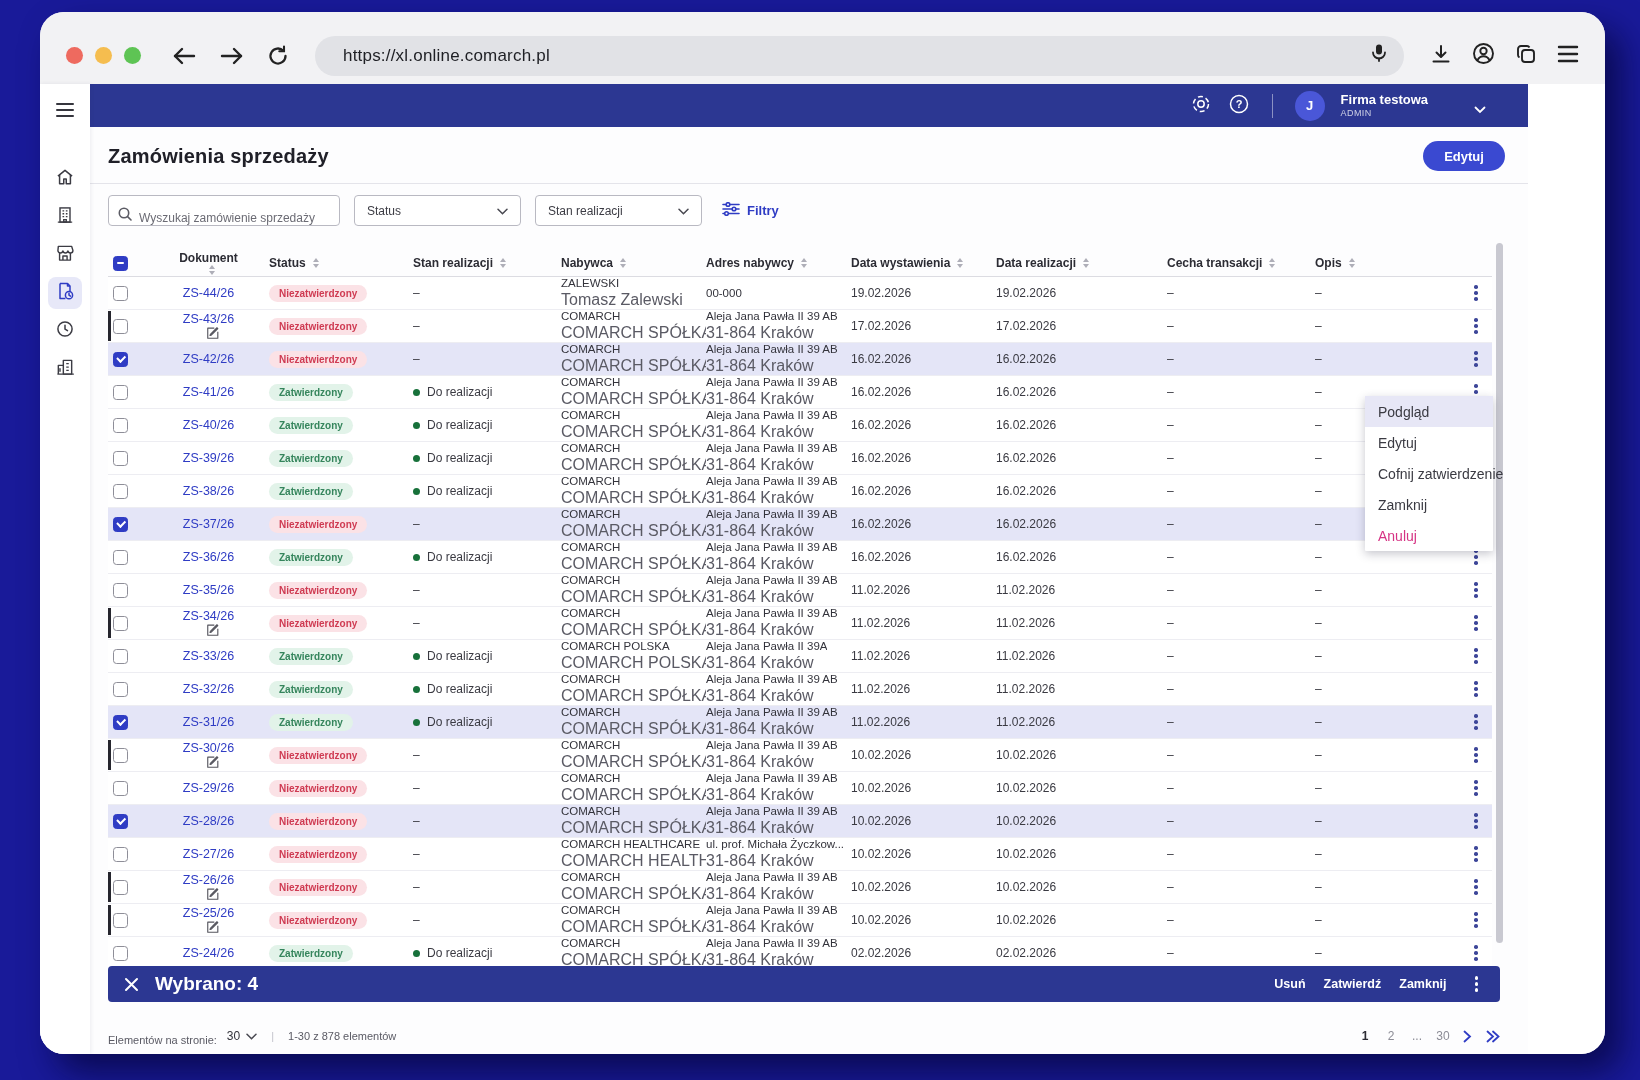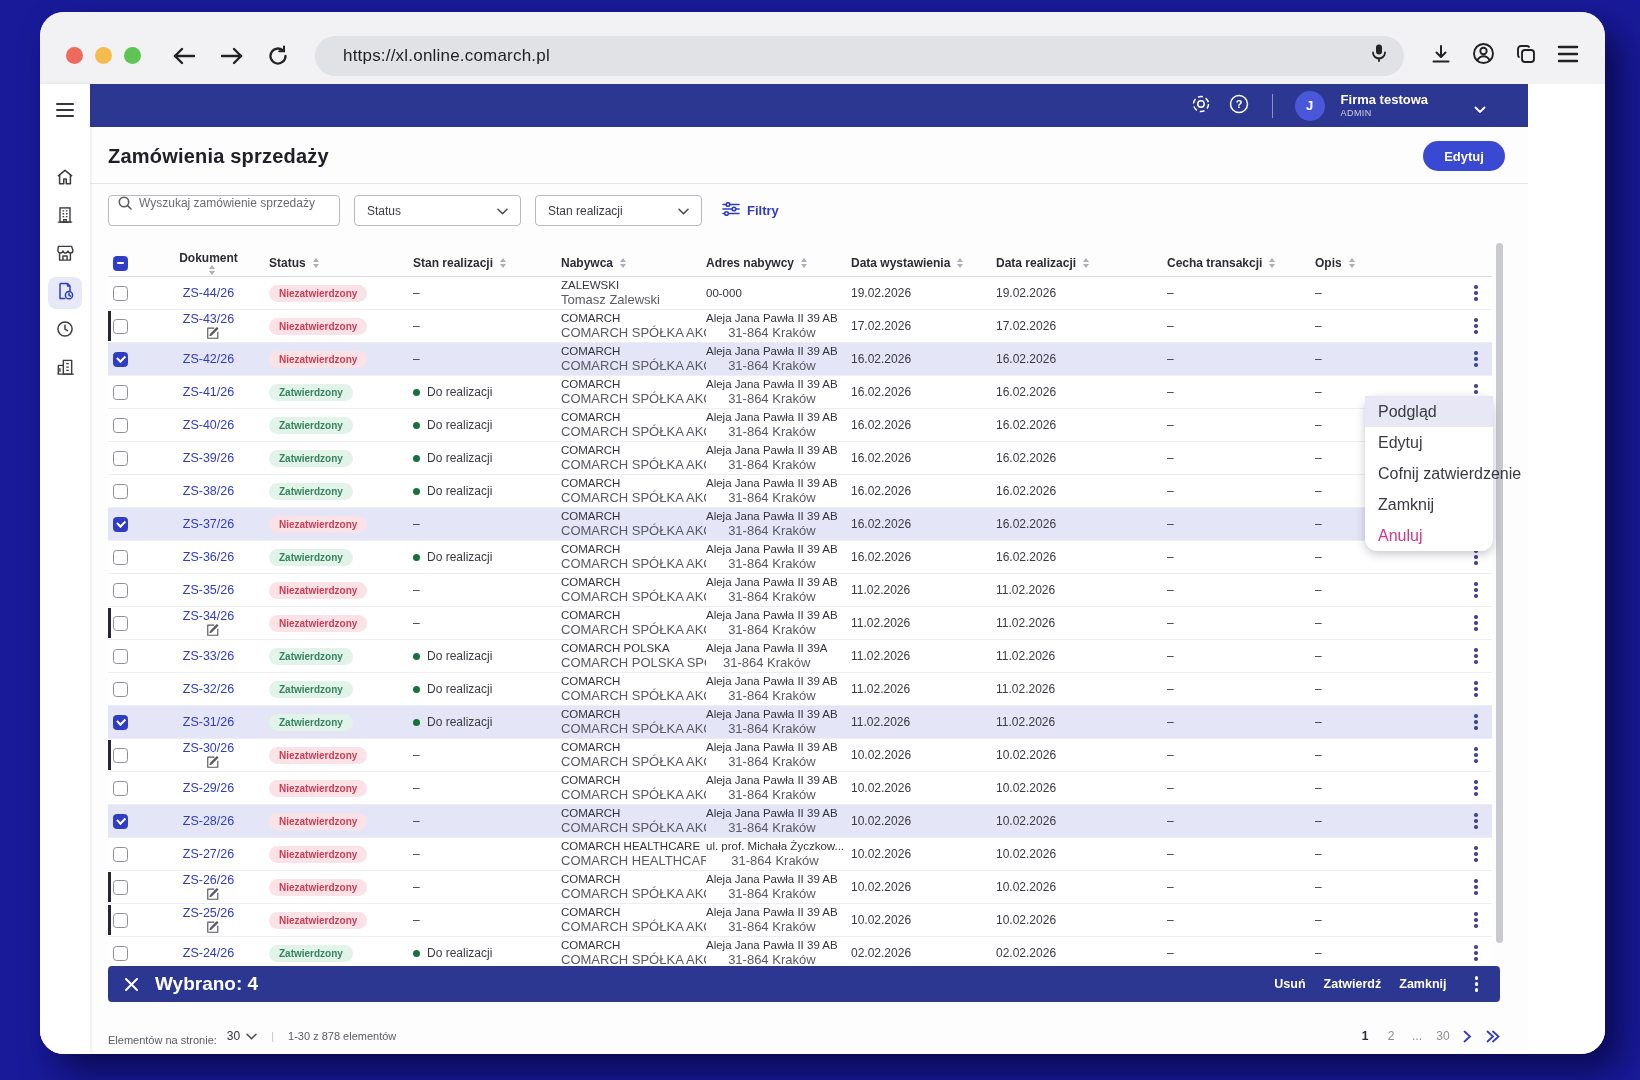"Wyszukaj zamówienie sprzedaży" .search-box { align-items: flex-start -> flex-end }
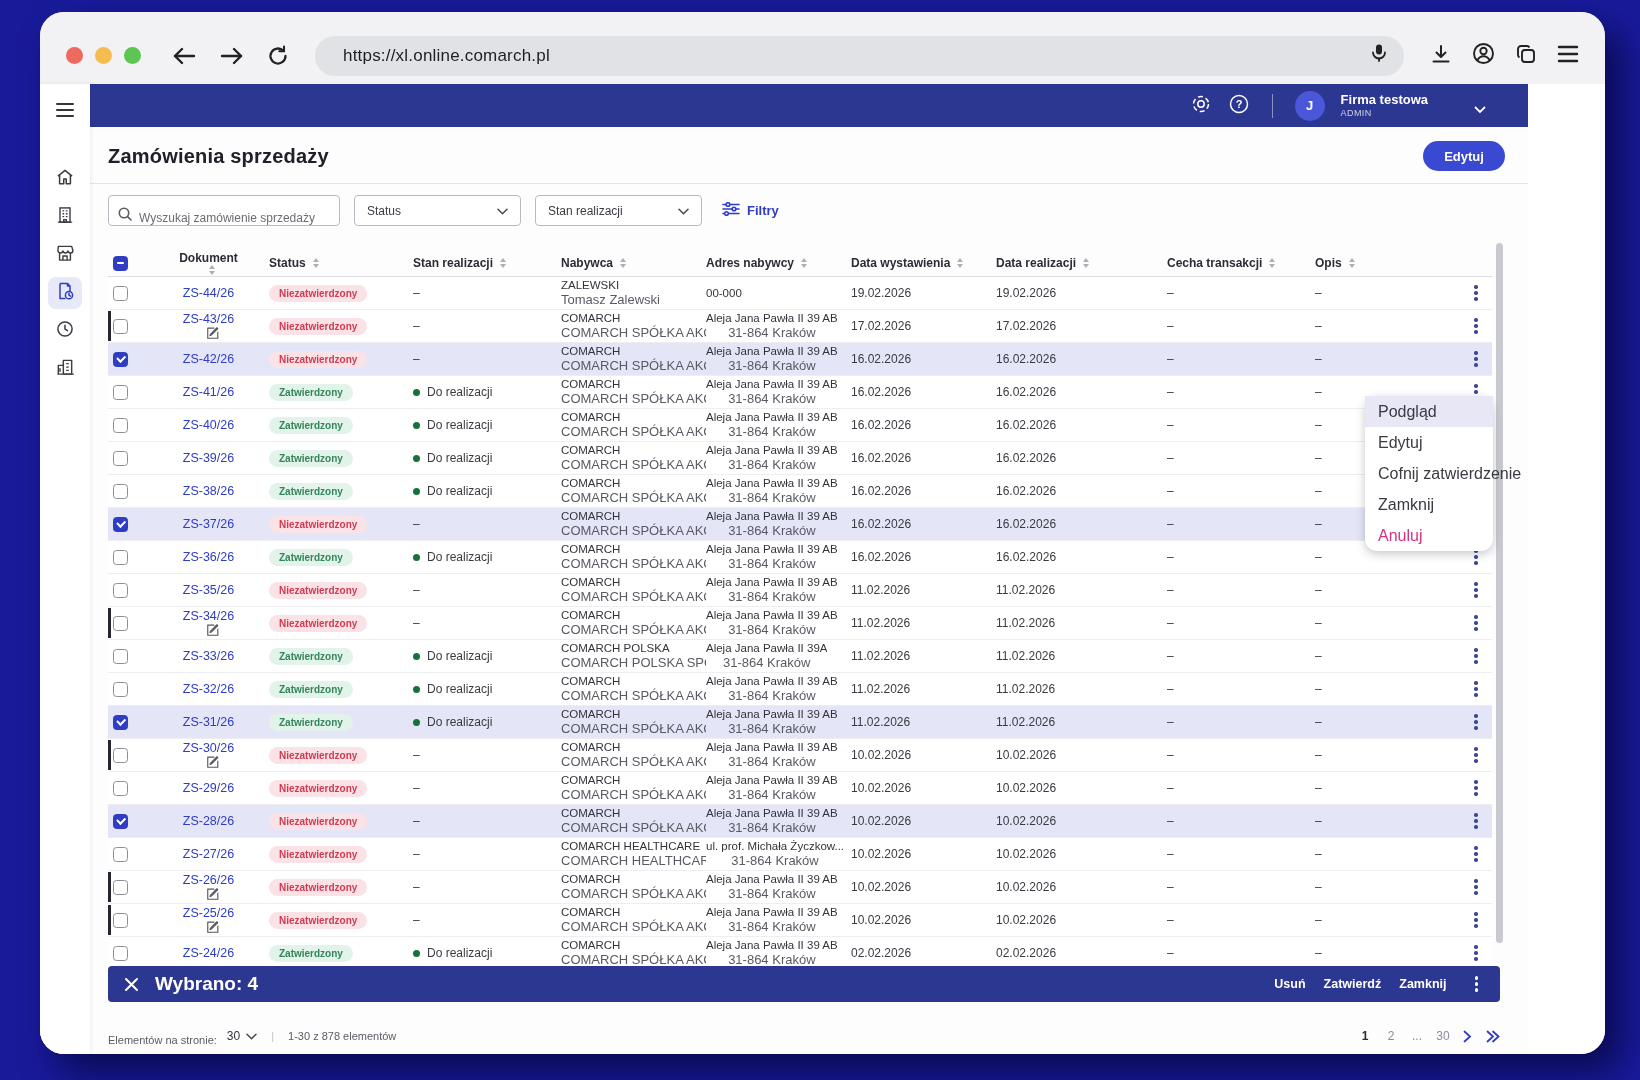"Tomasz Zalewski" .two-line .l2 { font-size: 13px -> 16px; text-align: center -> none }
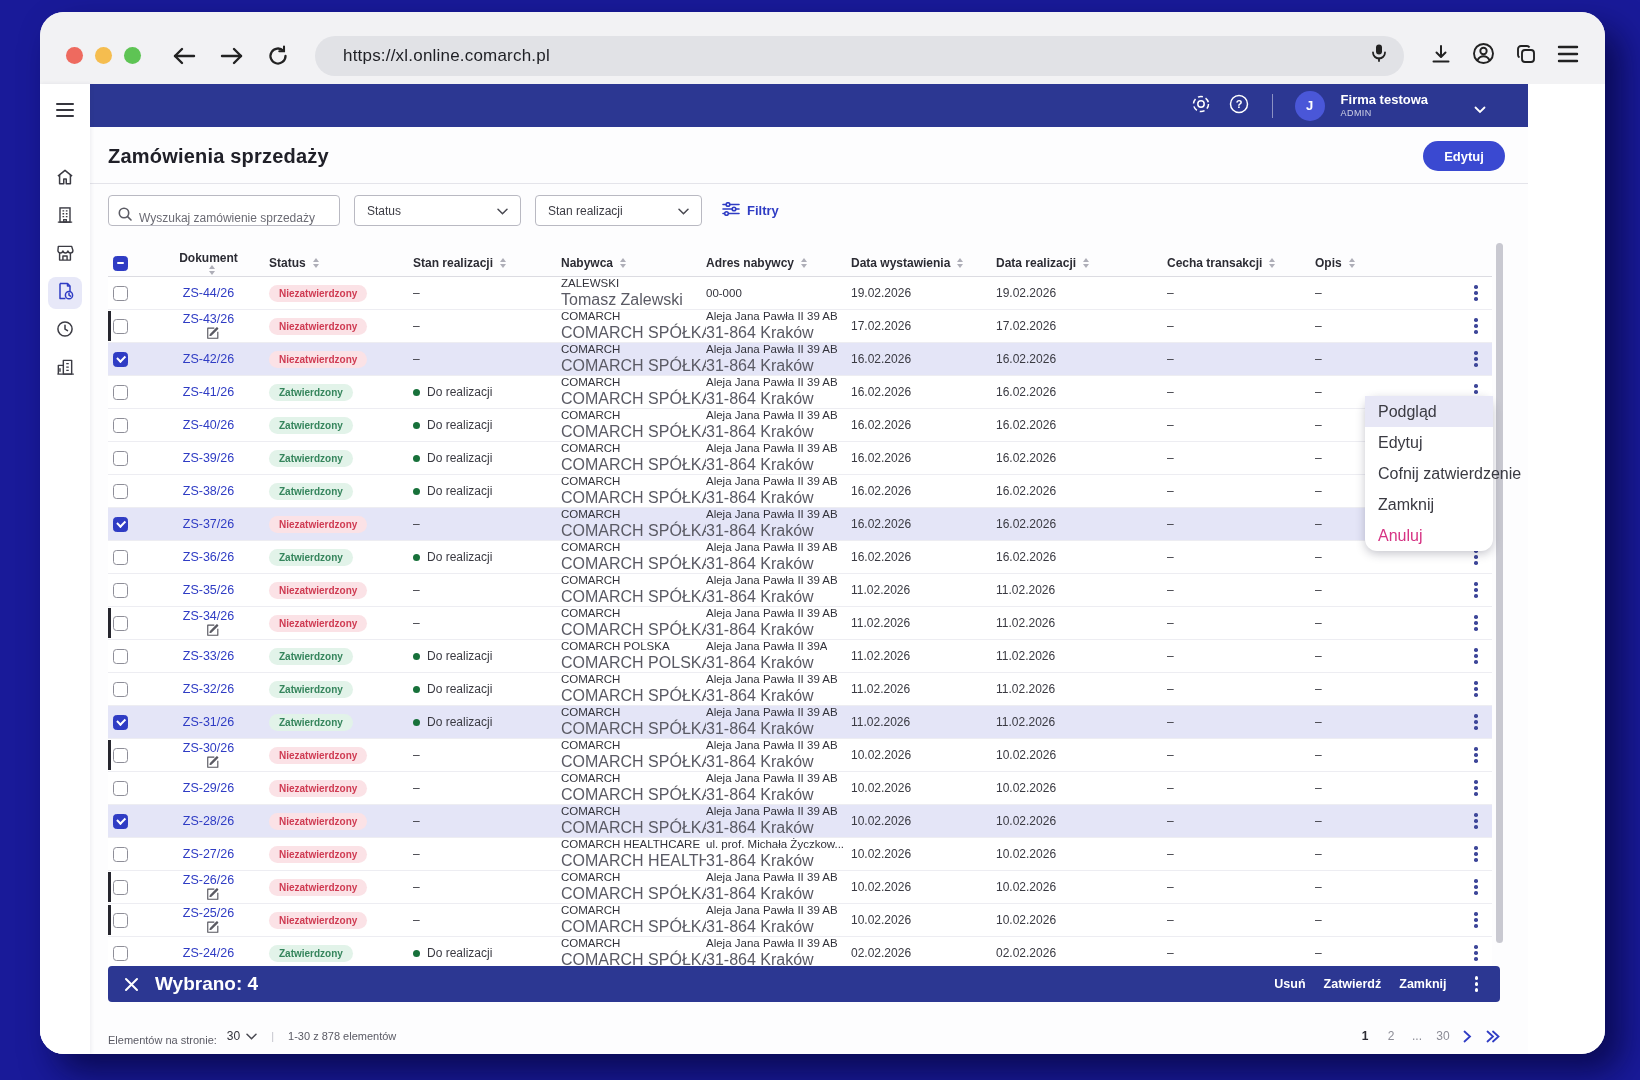"Podgląd" .ctx-menu { border-radius: 12px -> 1px; font-size: 16px -> 14px }
